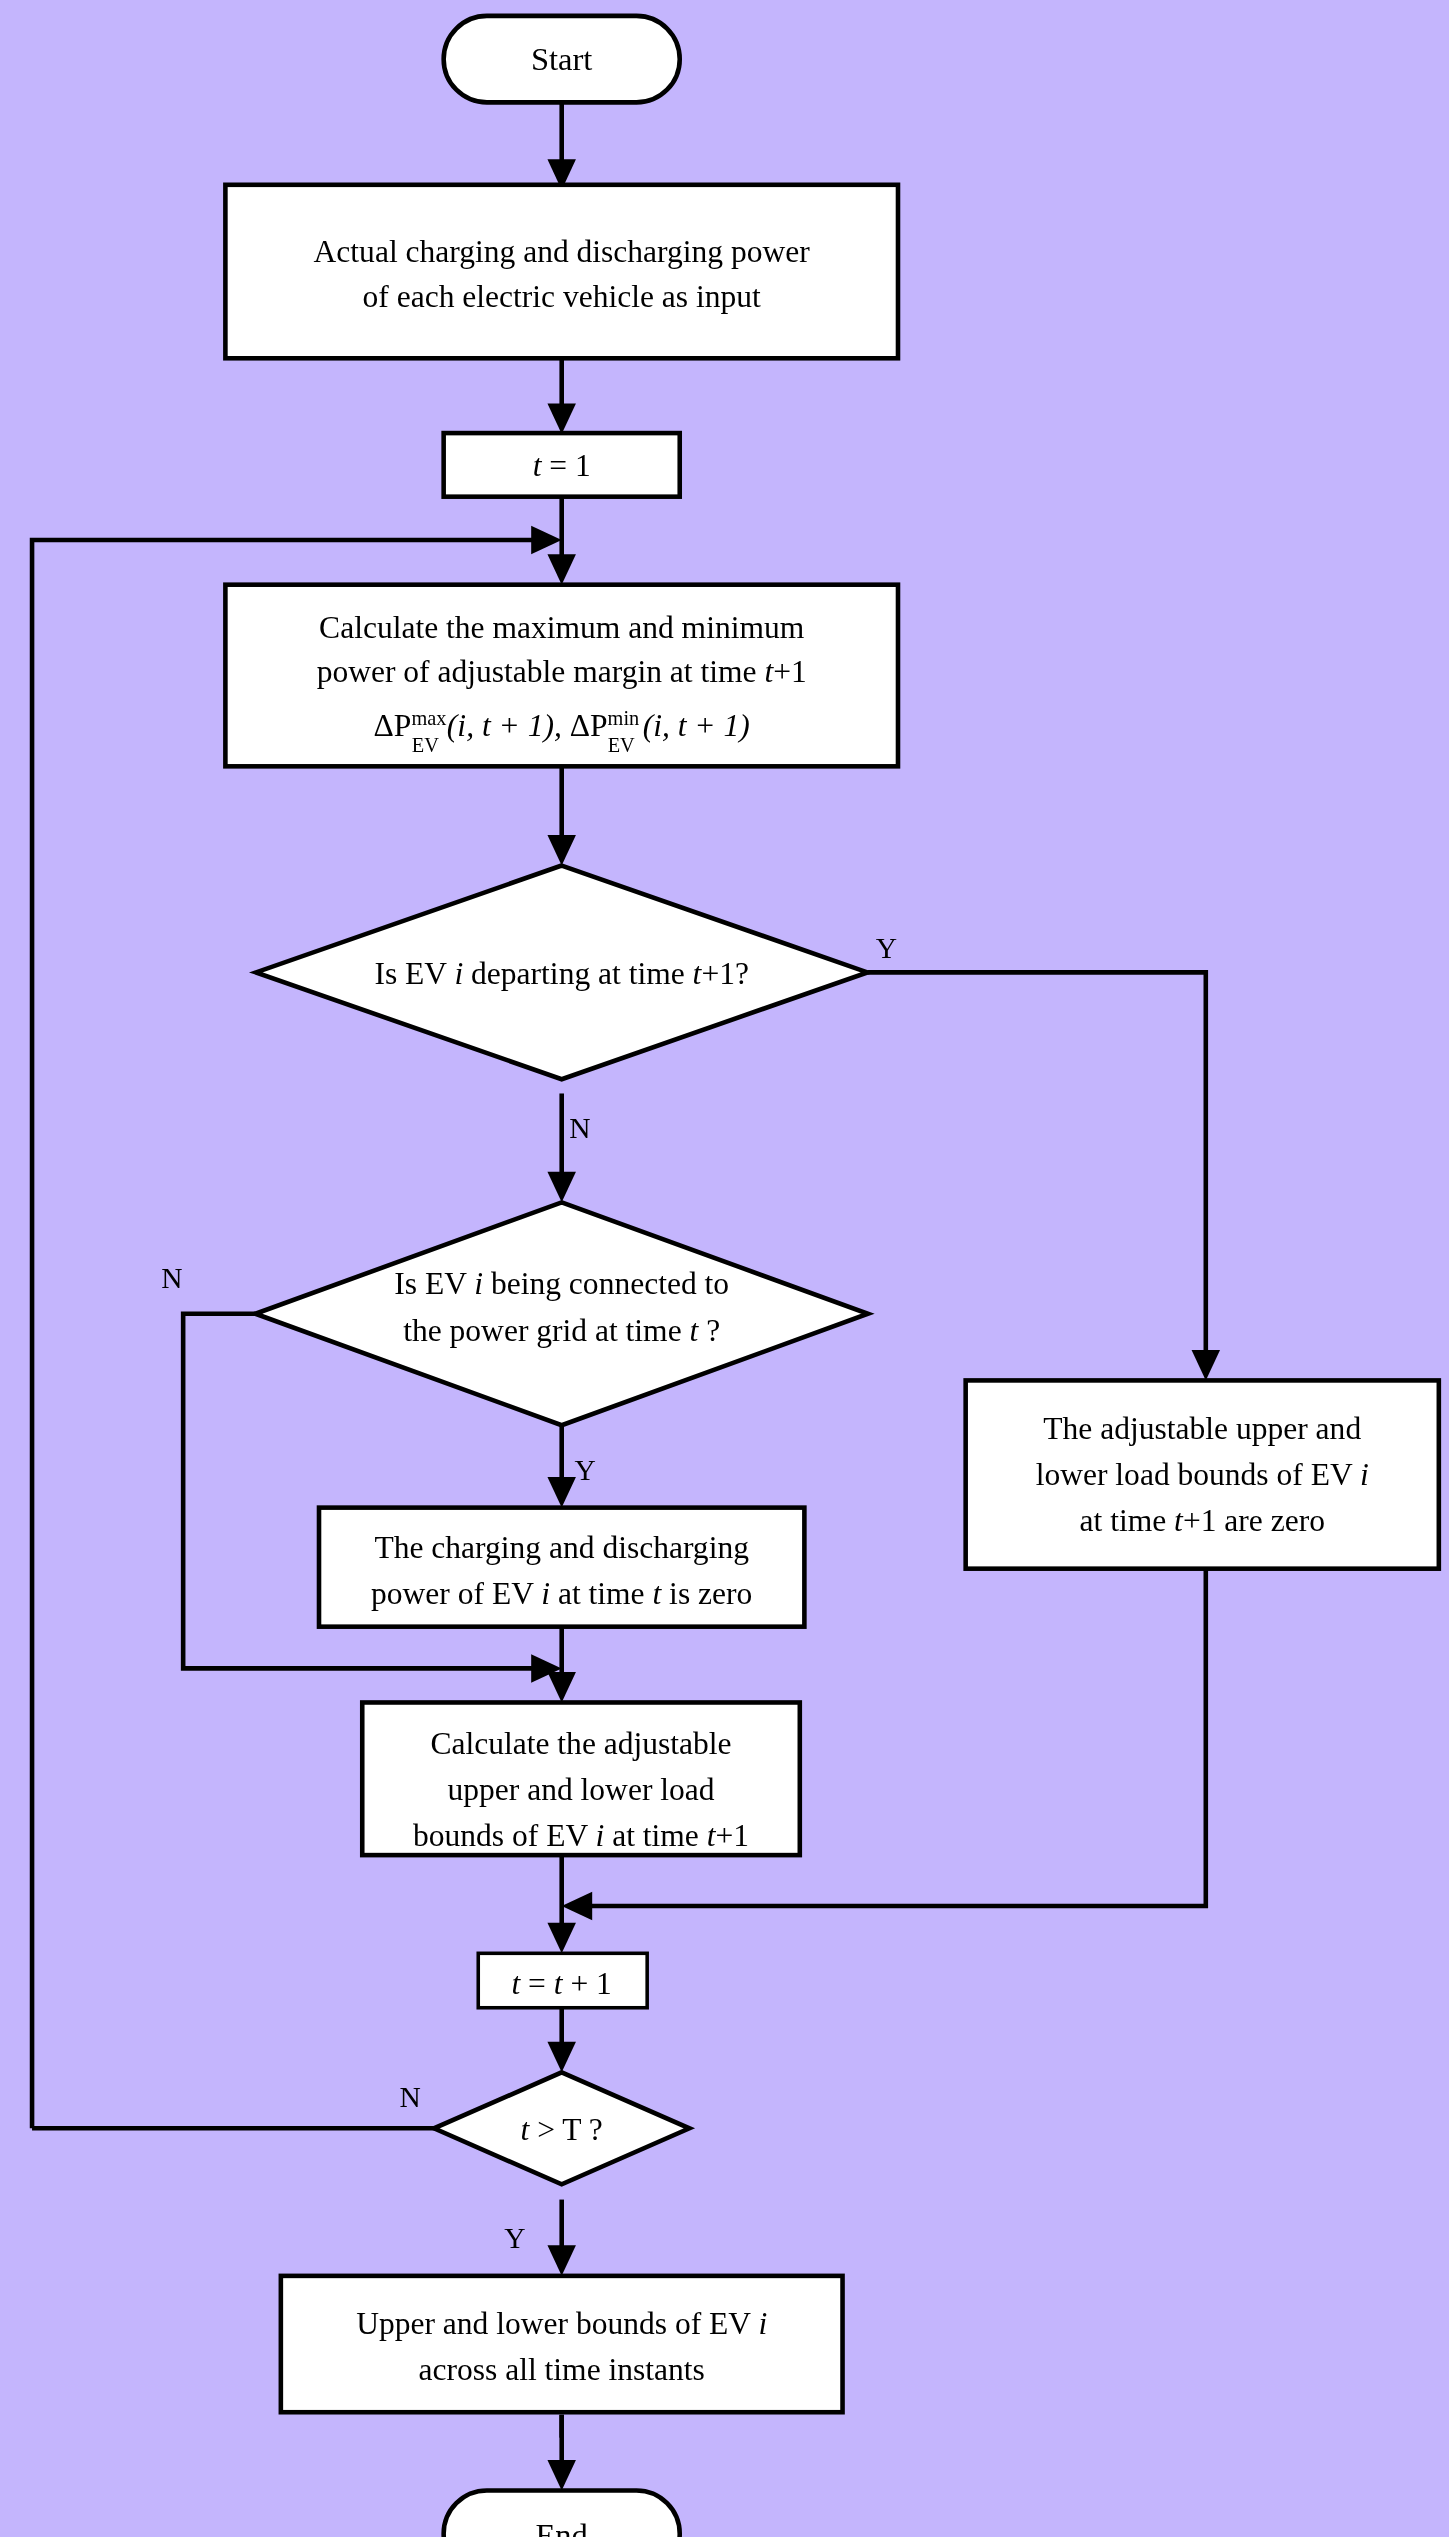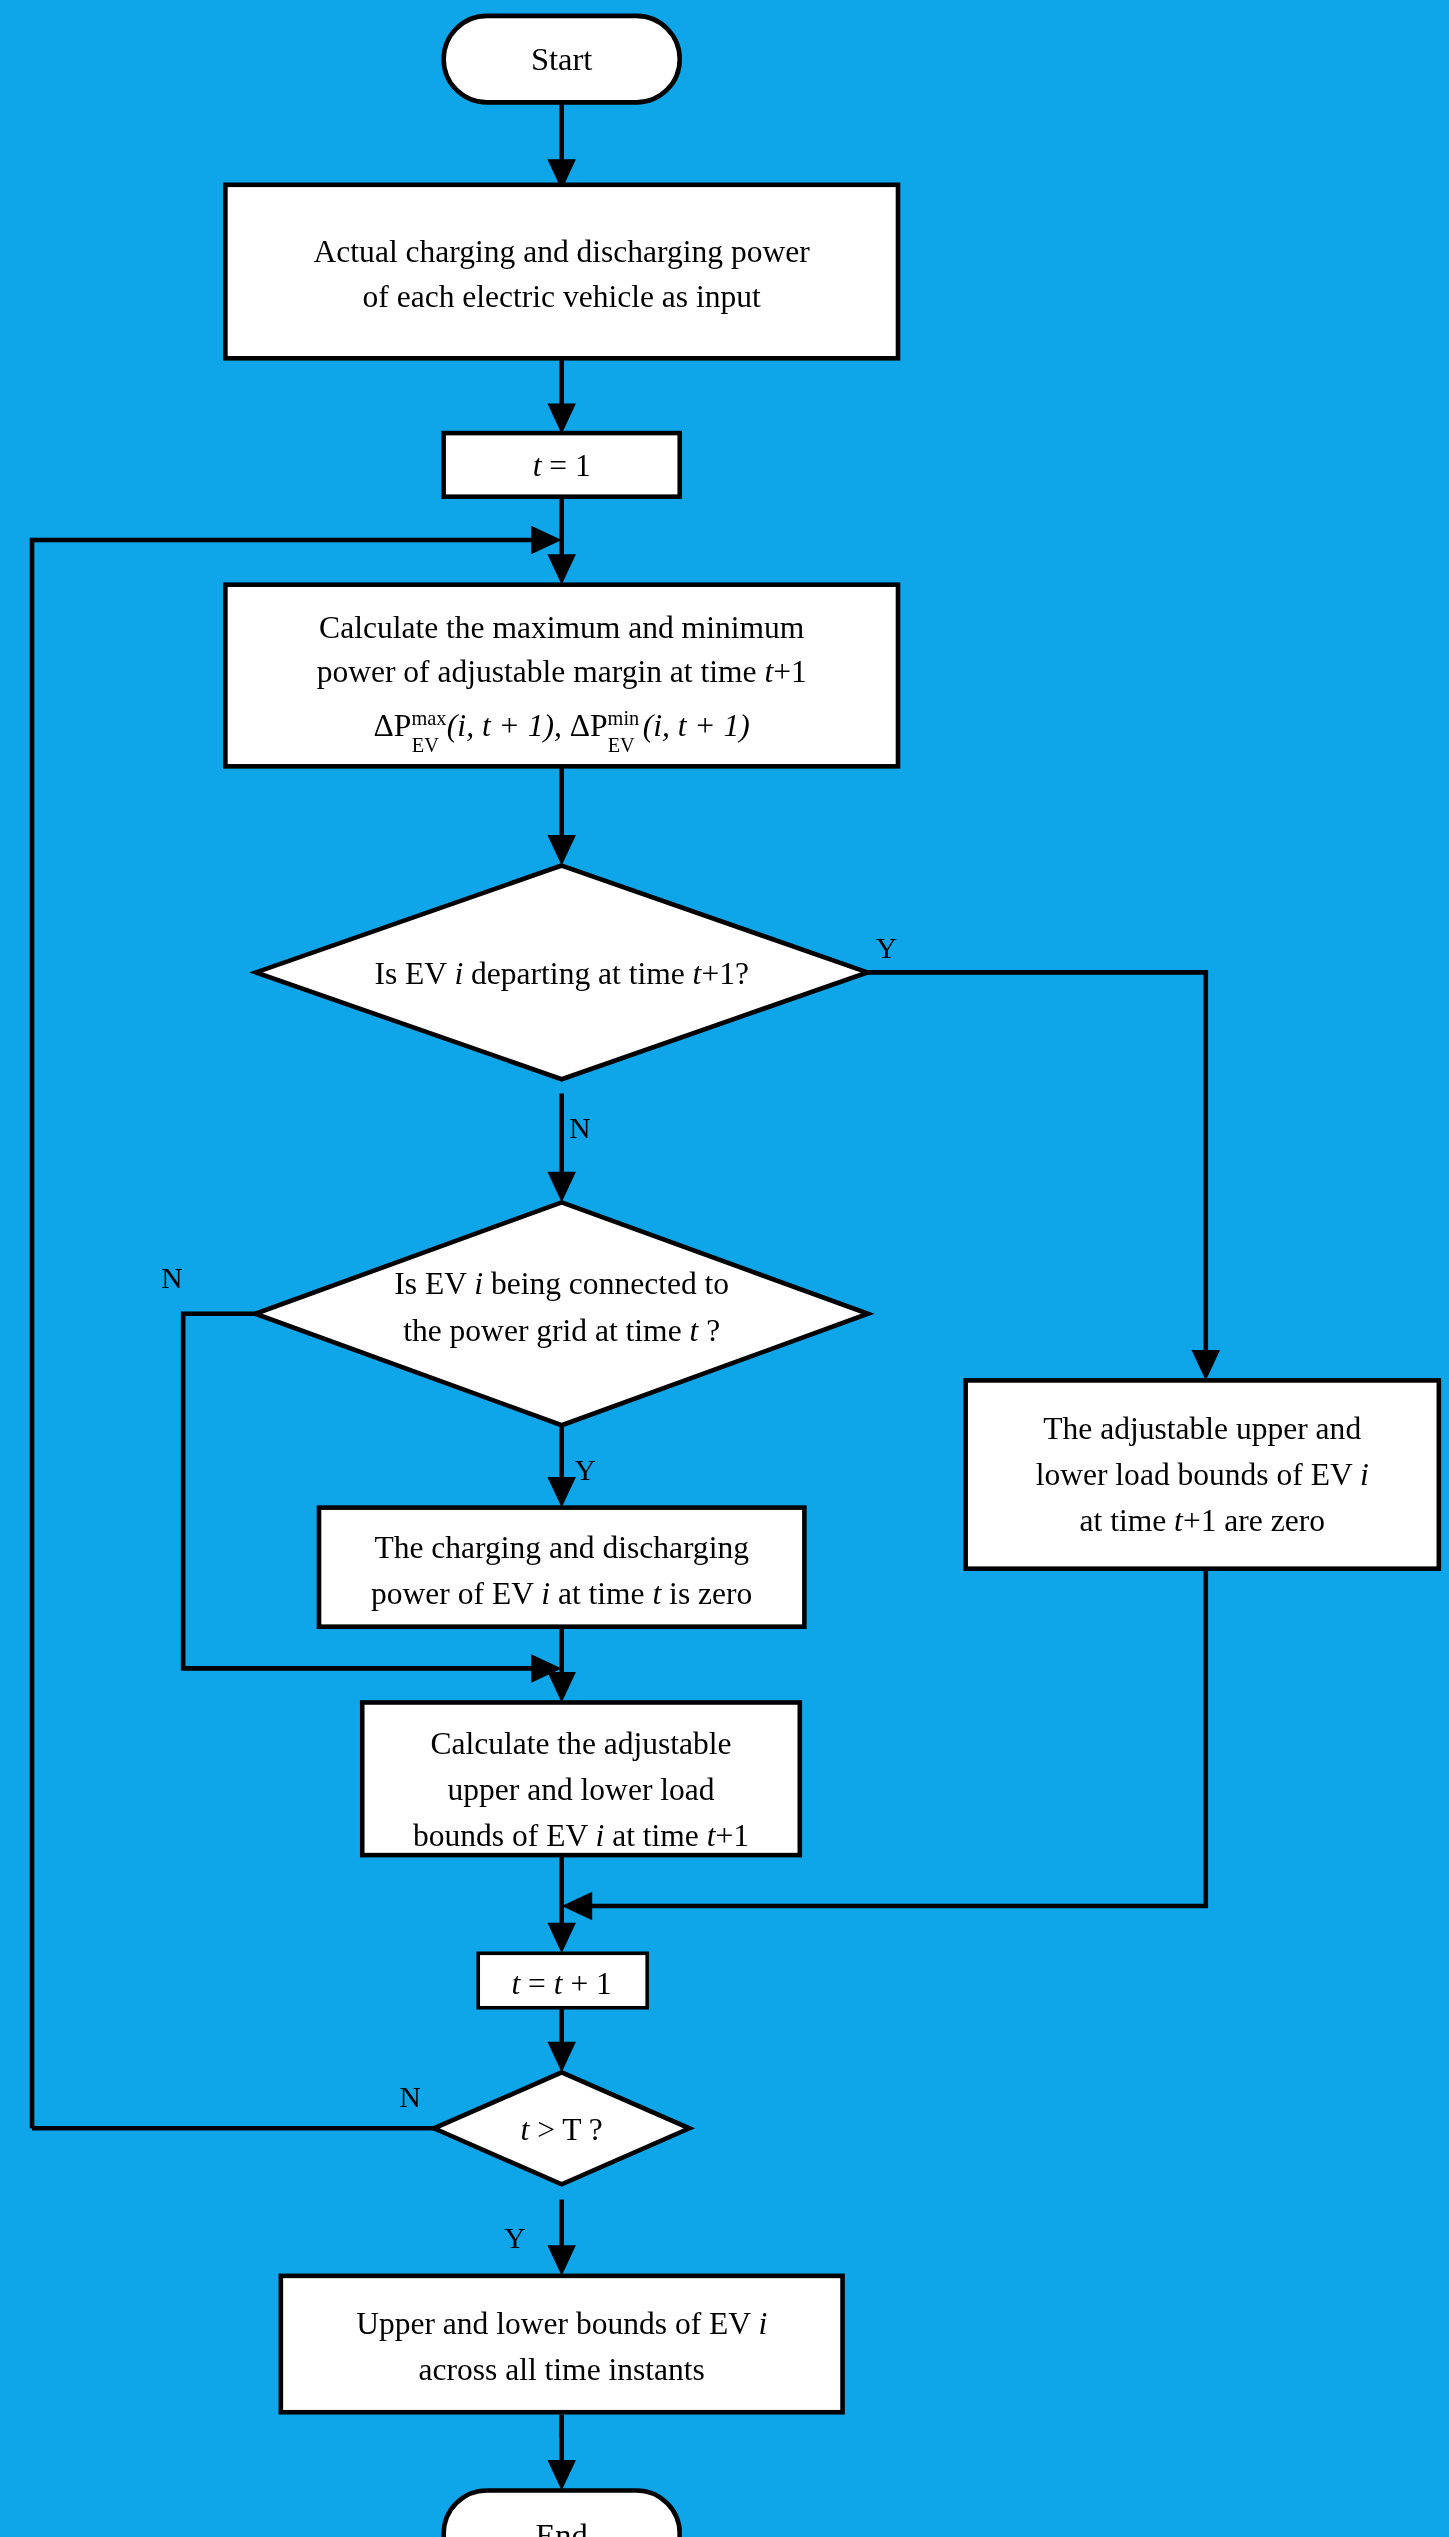"Start" #flow-root { background: #0ea5e9 -> #c4b5fd }
